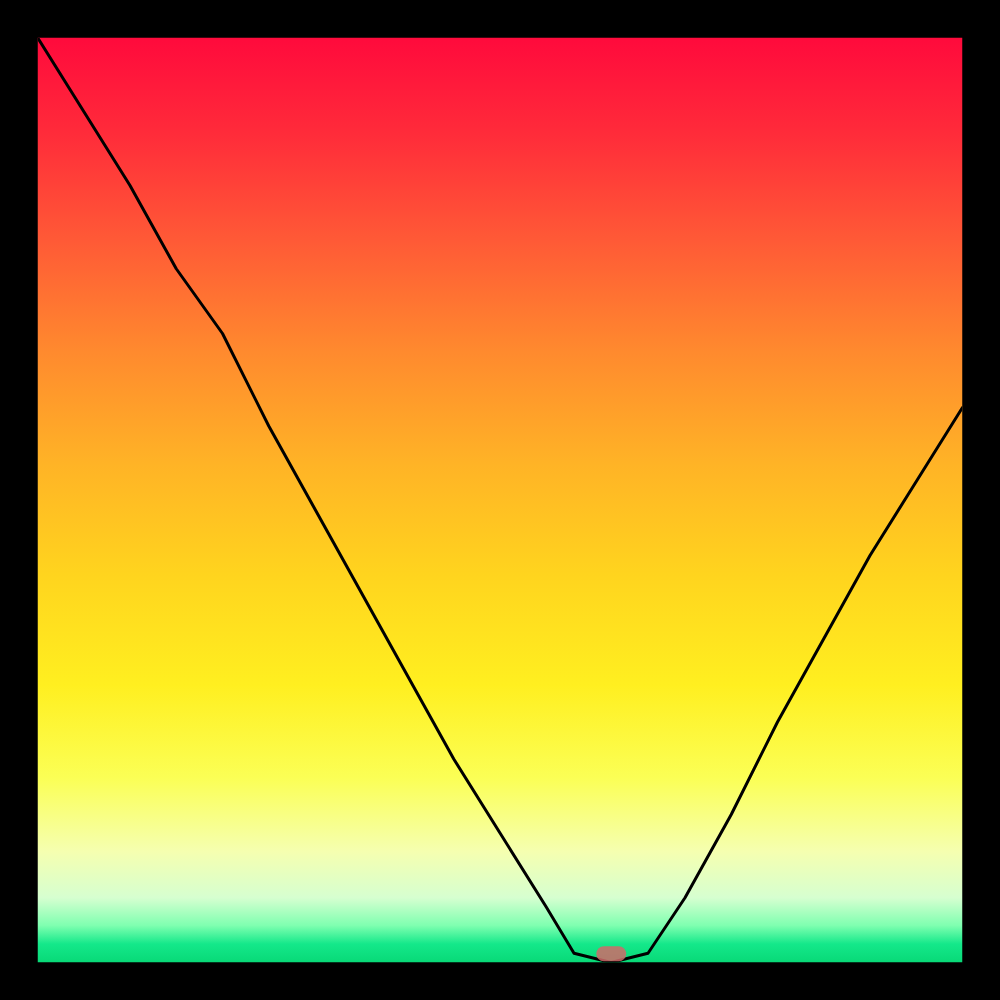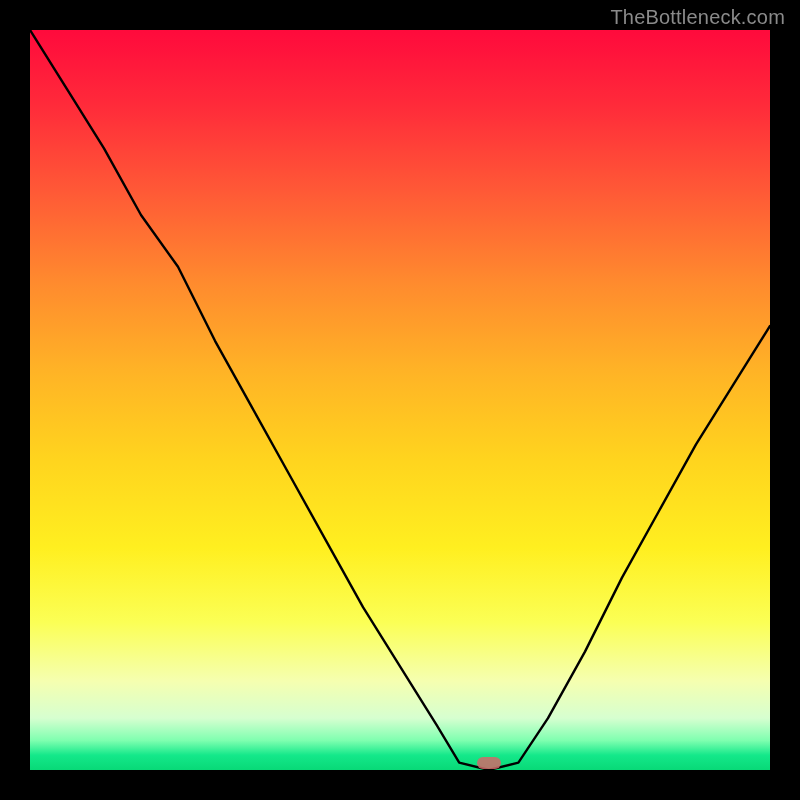"TheBottleneck.com" div.watermark { html: <div>TheBottleneck.com</div> -> none }
